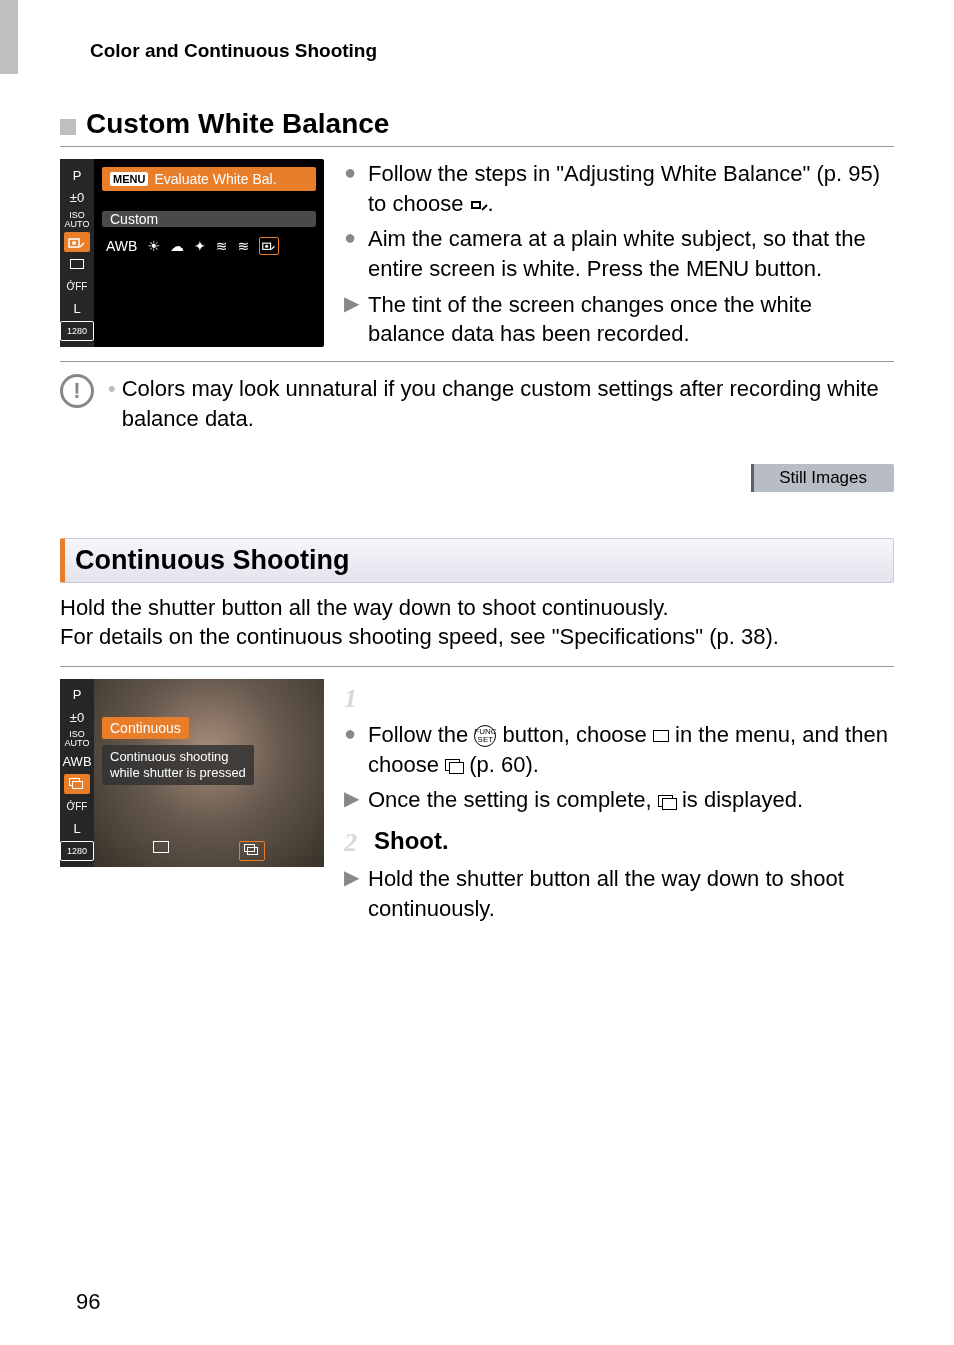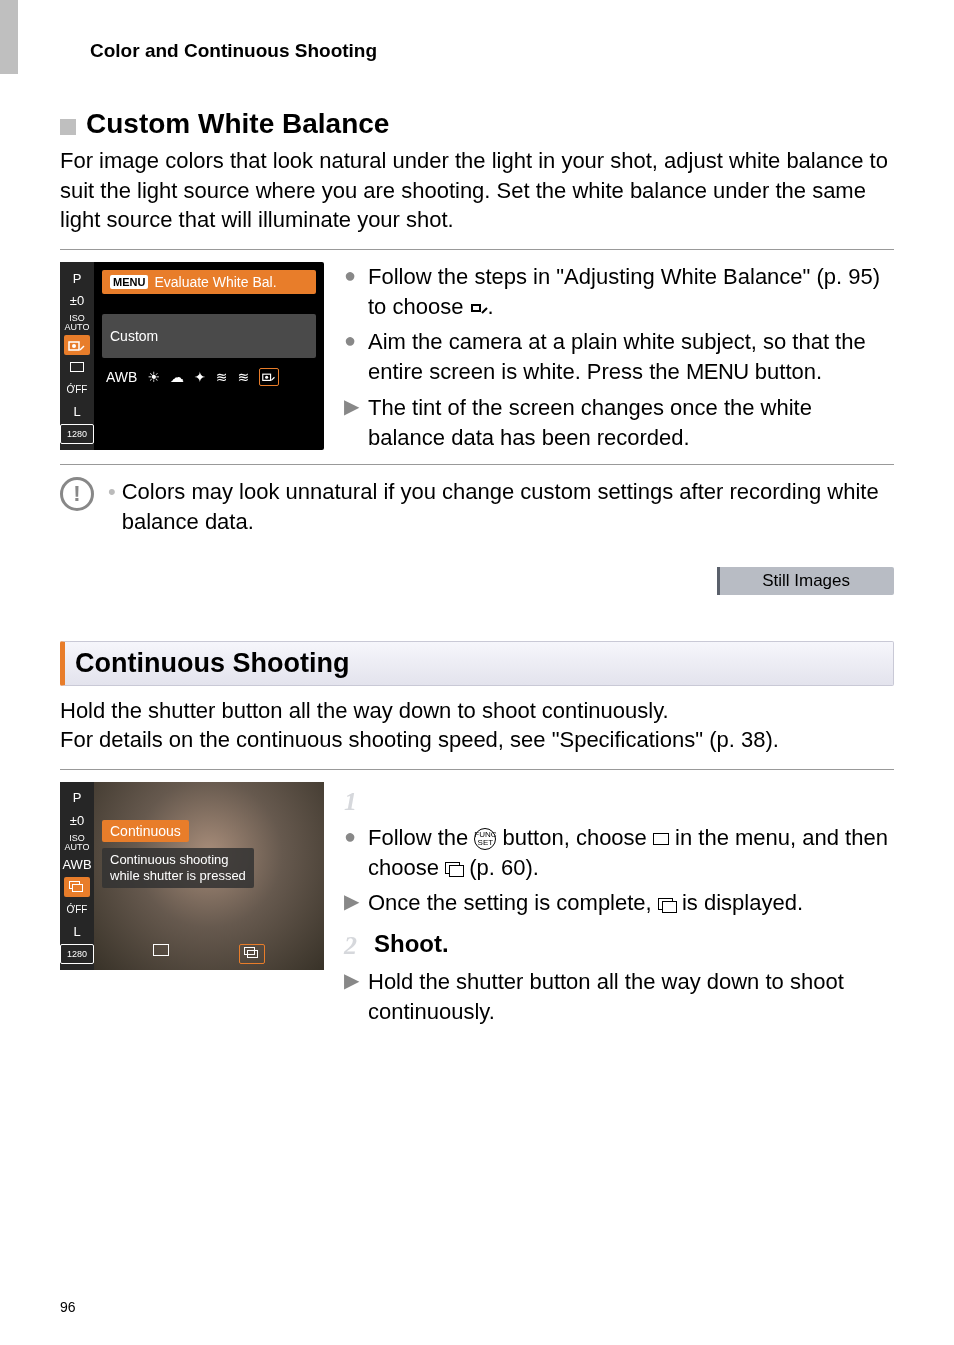"For image colors that look" div.body-text { html: <div>For image colors that look natural under the light in your shot, adjust white balance to suit the light source where you are shooting. Set the white balance under the same light source that will illuminate your shot.</div> -> none }
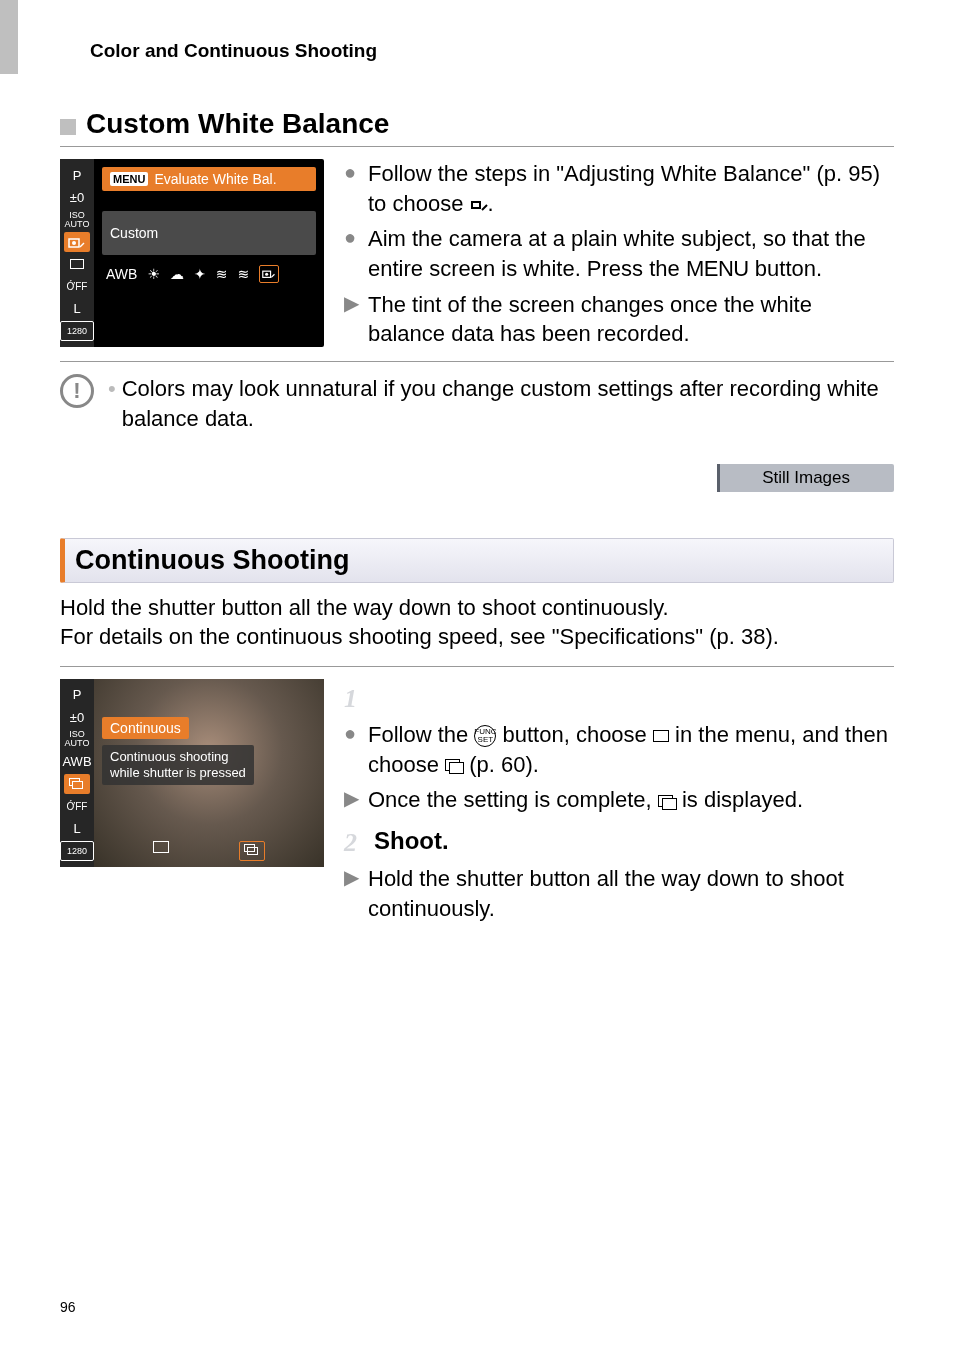"Custom" .ui-box { padding: 14px 8px -> 0 8px }
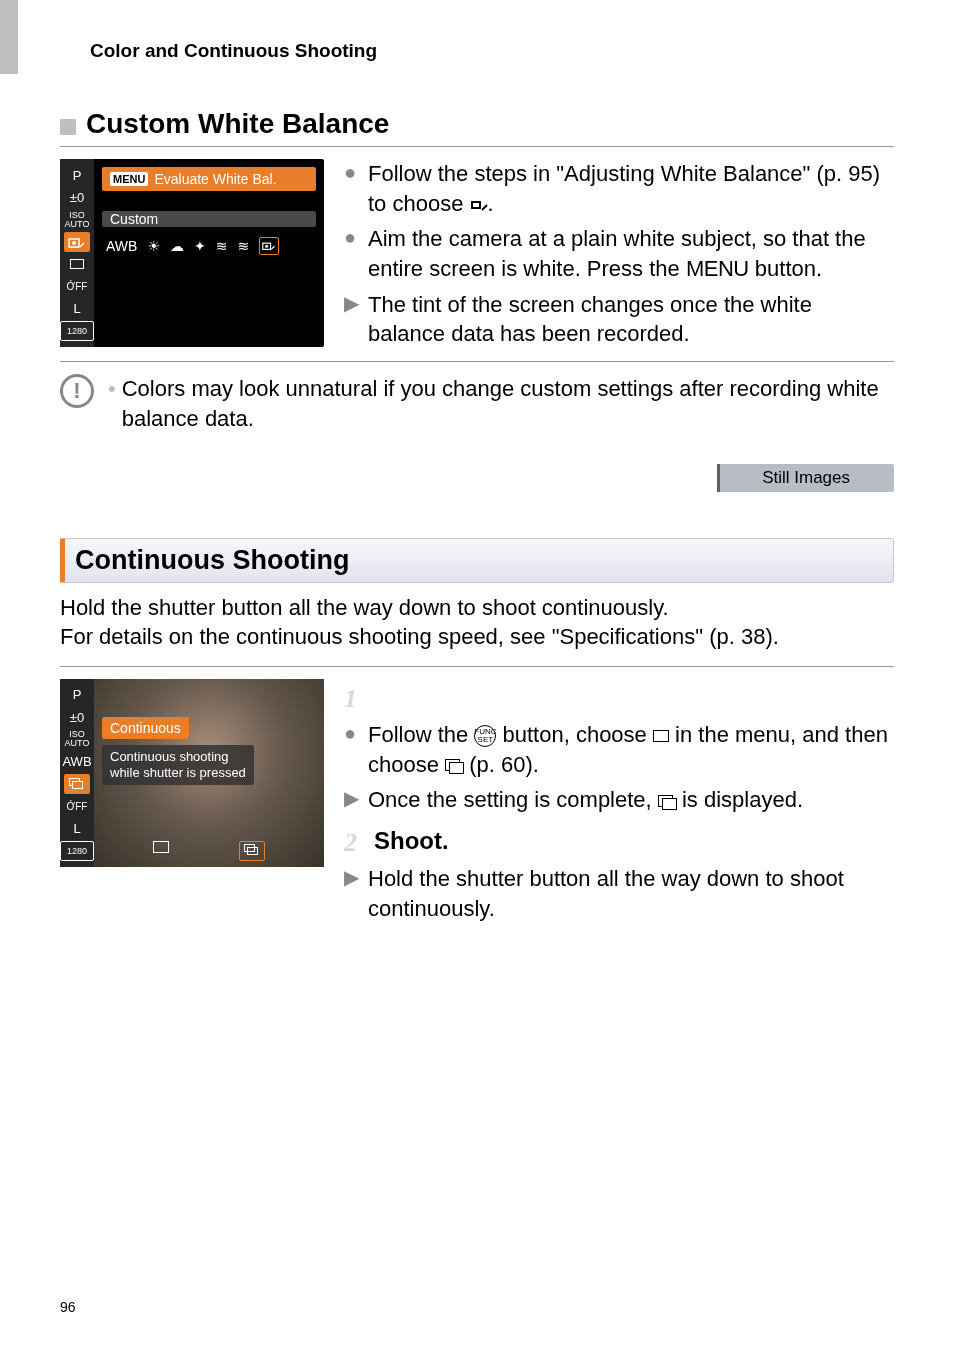"Still Images" .badge { padding: 4px 44px -> 4px 27px }
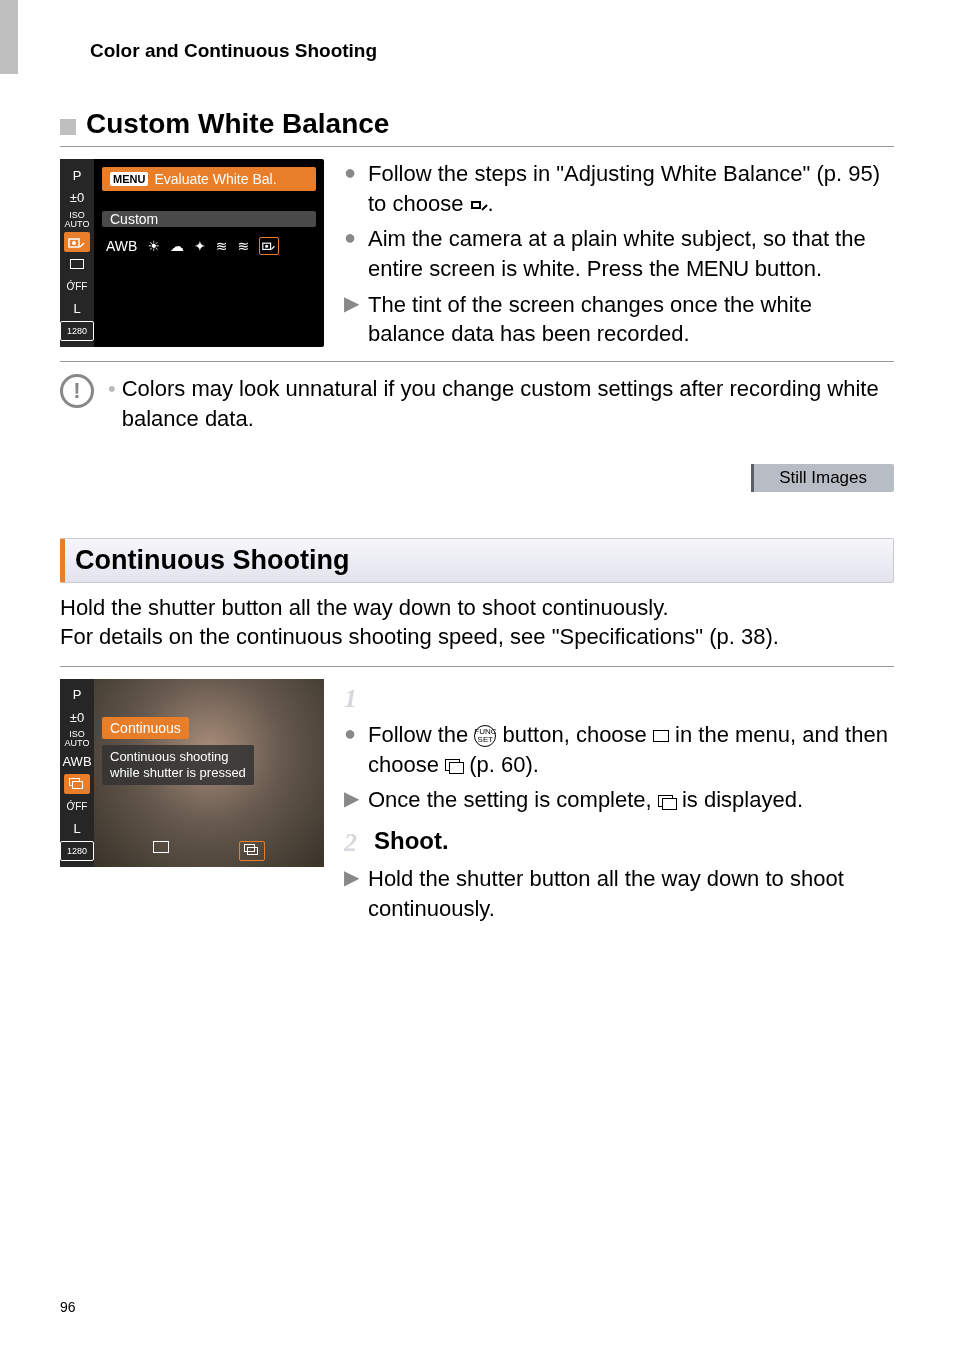"96" .page-num { font-size: 14px -> 22px; left: 60px -> 76px }
